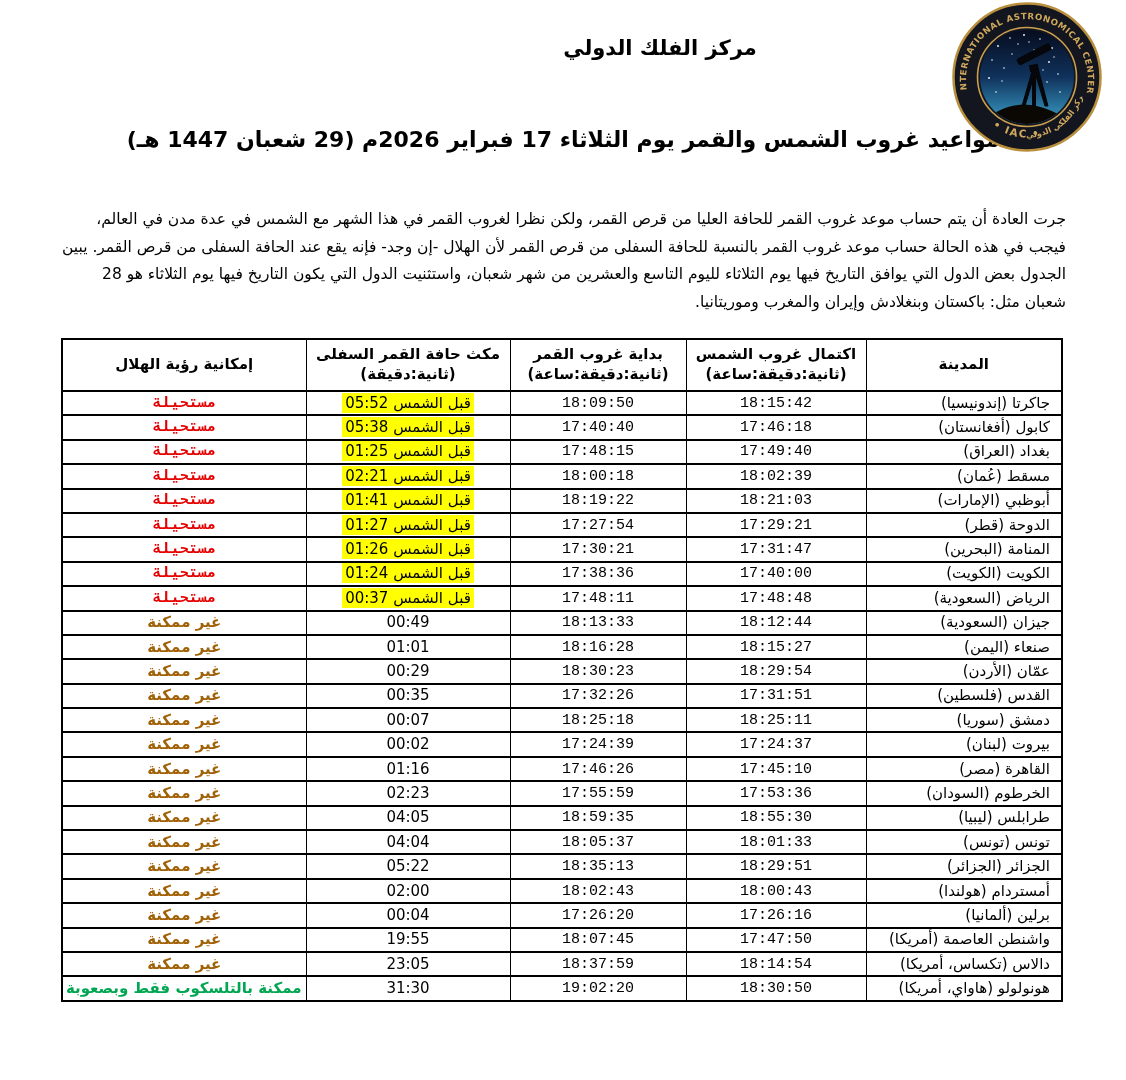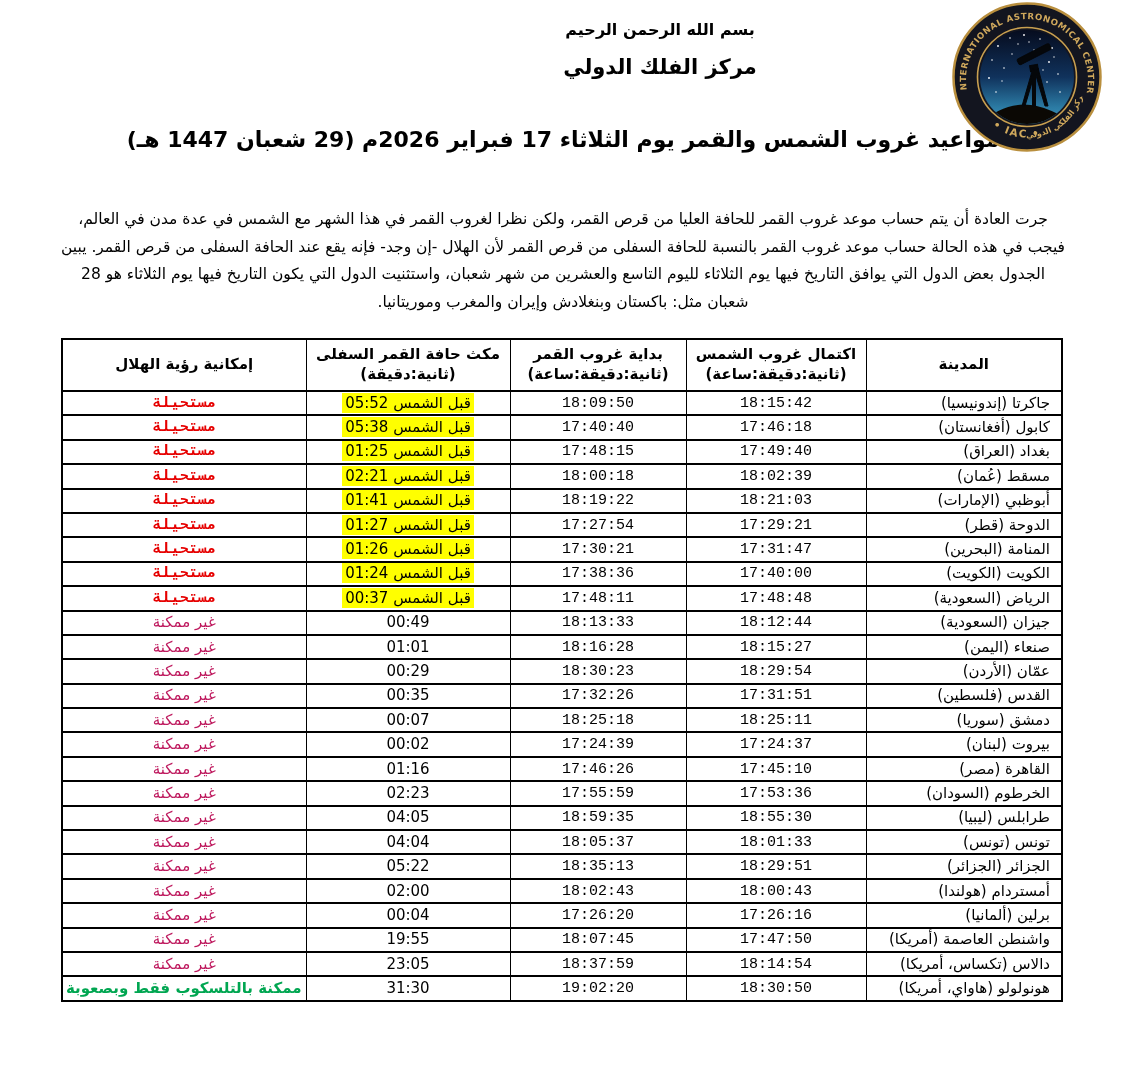"بسم الله الرحمن الرحيم" div.bismillah { html: <div>بسم الله الرحمن الرحيم</div> -> none }
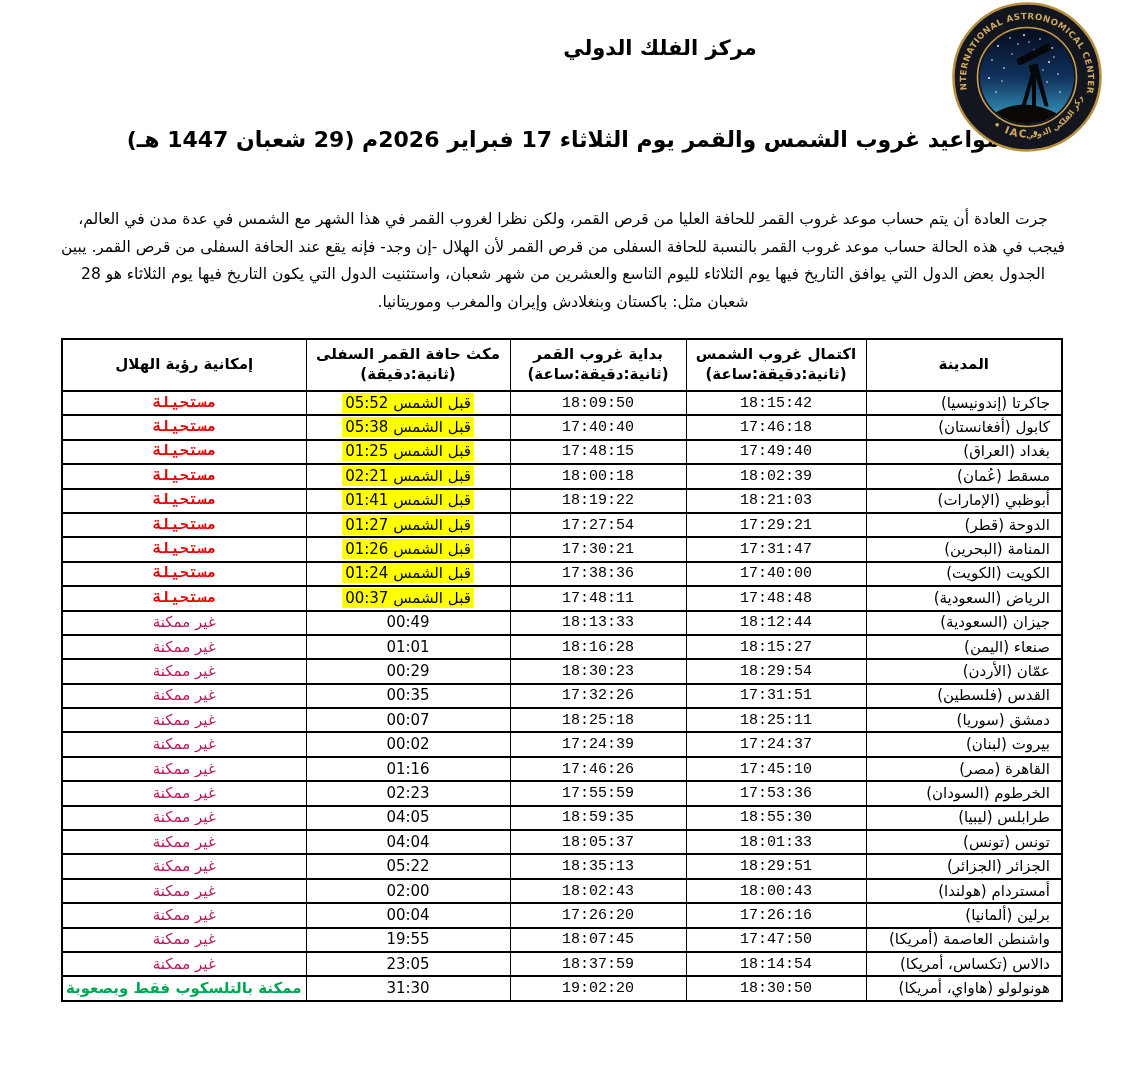"جرت العادة أن يتم حساب" .intro { text-align: center -> right }
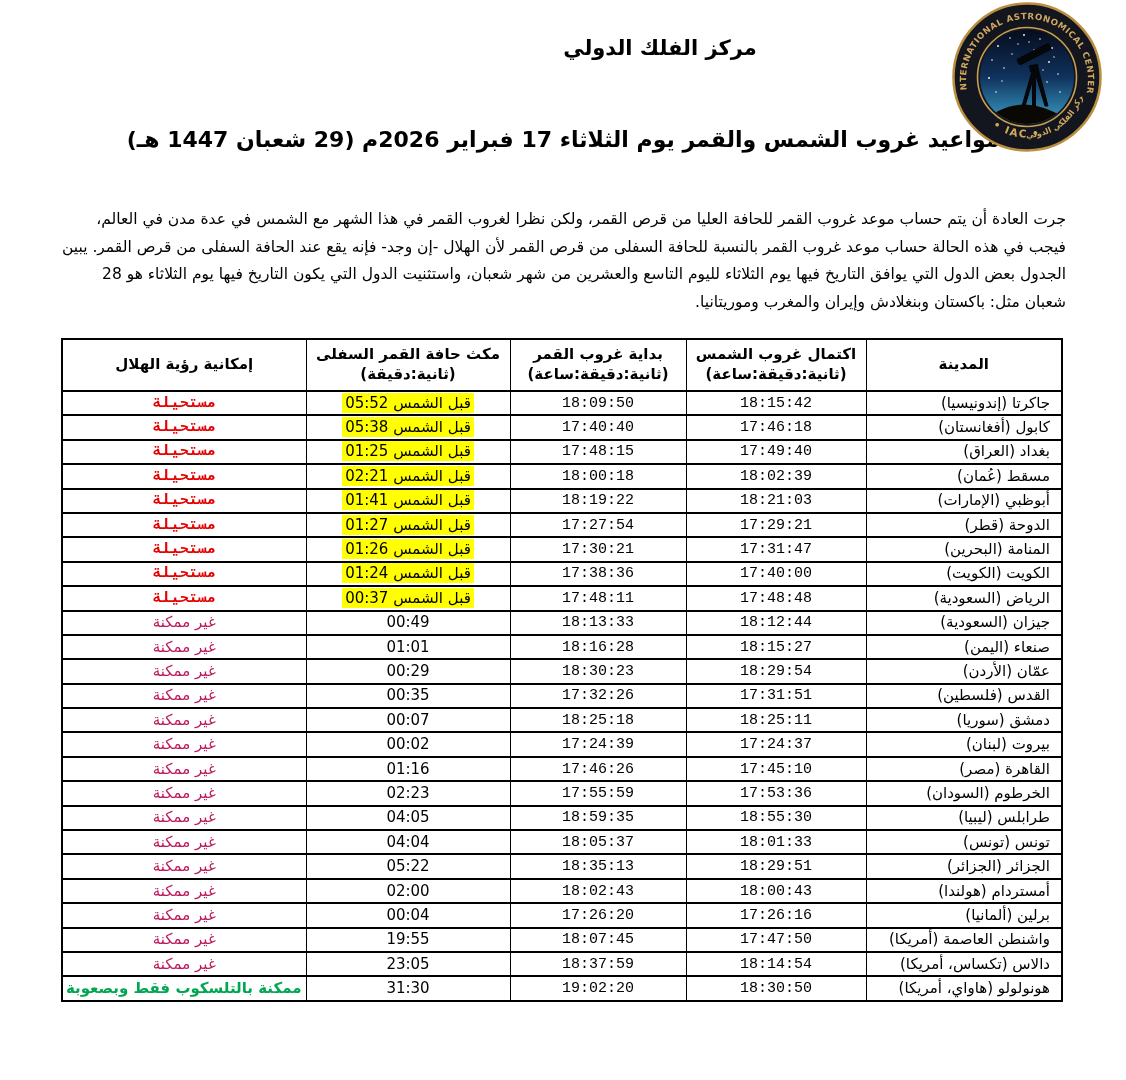"غير ممكنة" td.vis.not_possible { color: #be185d -> #a16207; font-weight: normal -> bold }
